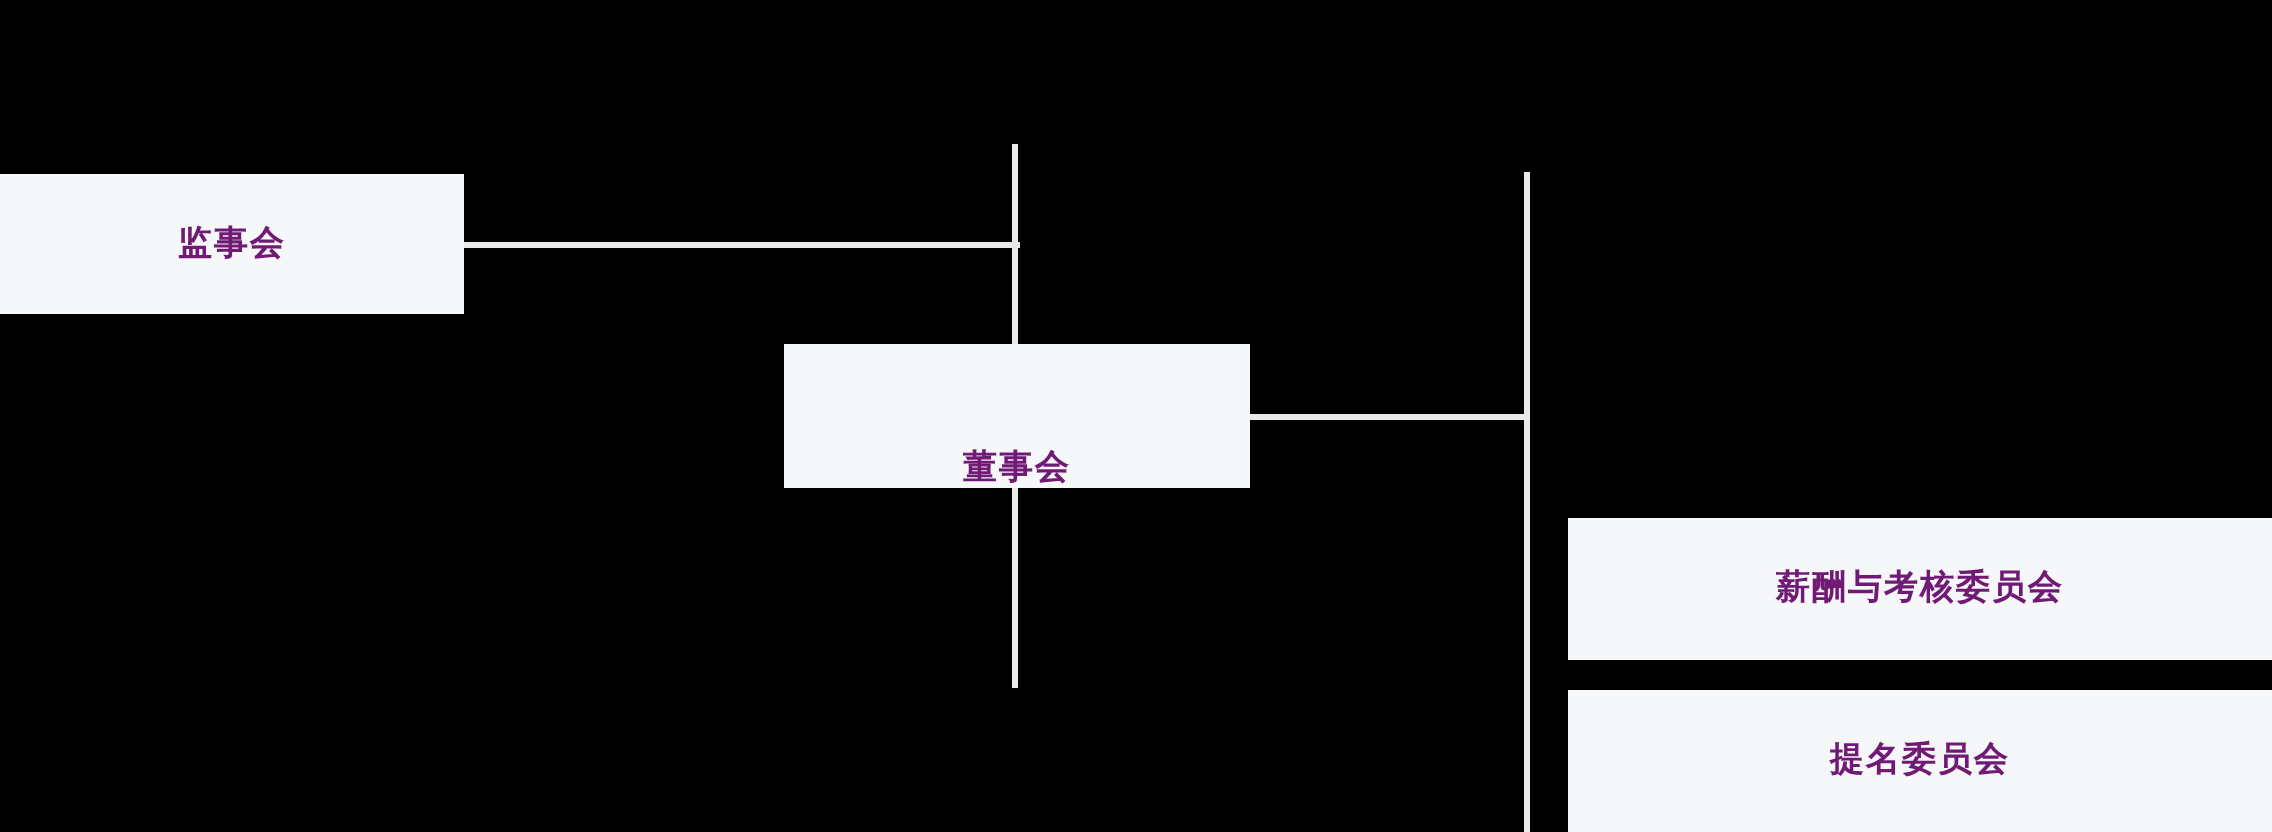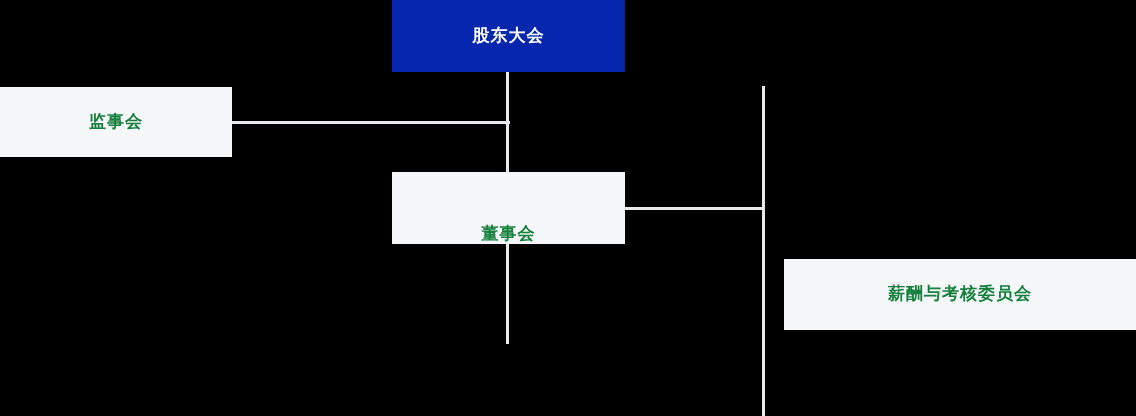"股东大会" div.node { html: <div> <span>股东大会</span> </div> -> none }
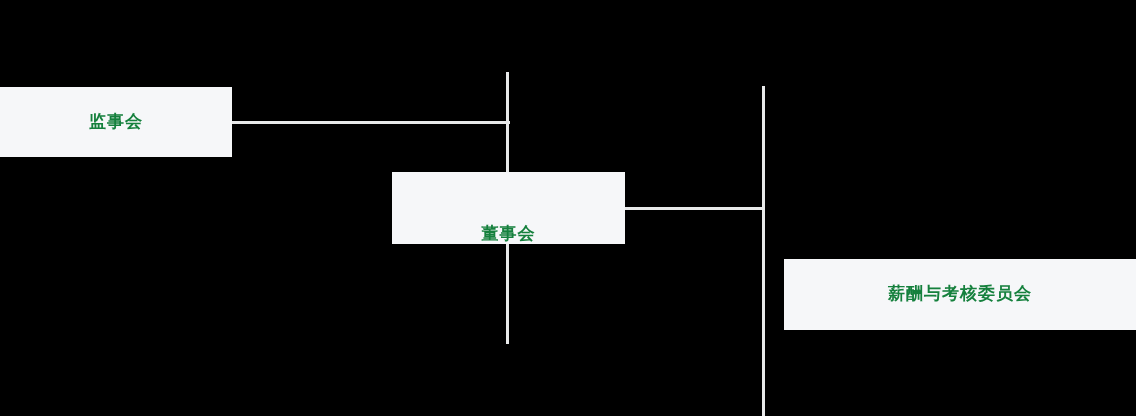"监事会" .node.light { color: #15803d -> #701a75 }
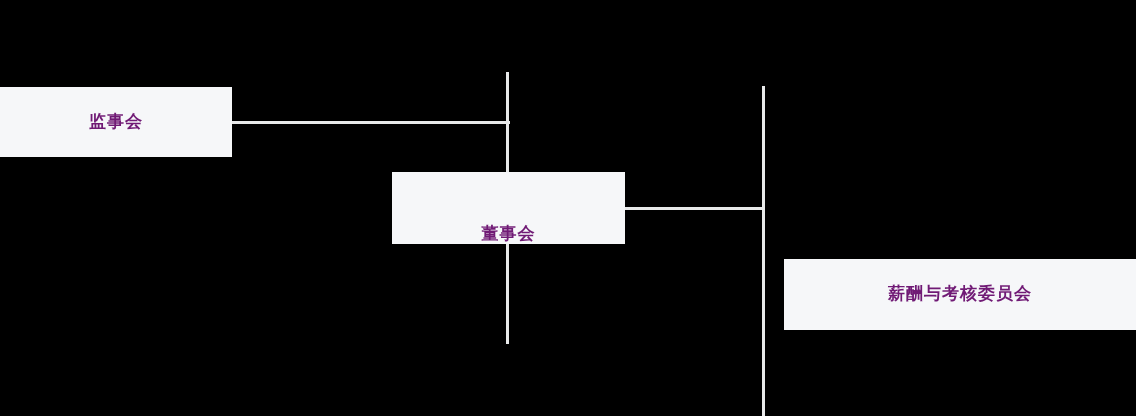"提名委员会" div.node { html: none -> <div> <span>提名委员会</span> </div> }
